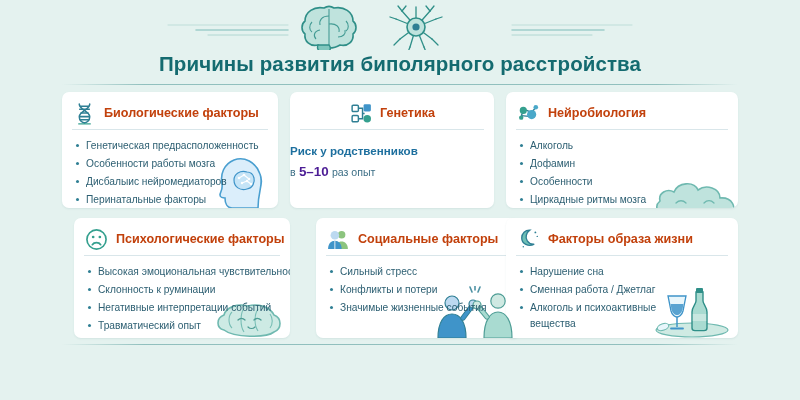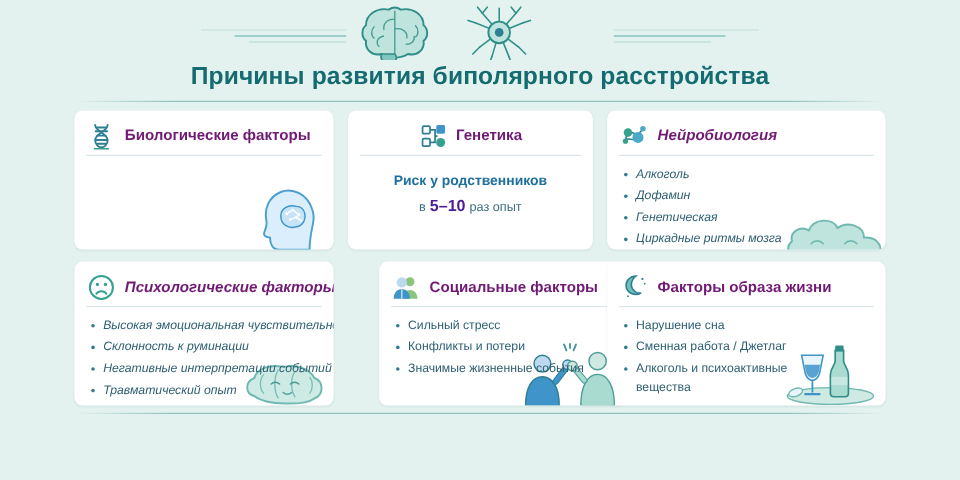"Биологические факторы" .card-title { color: #701a75 -> #c2410c }
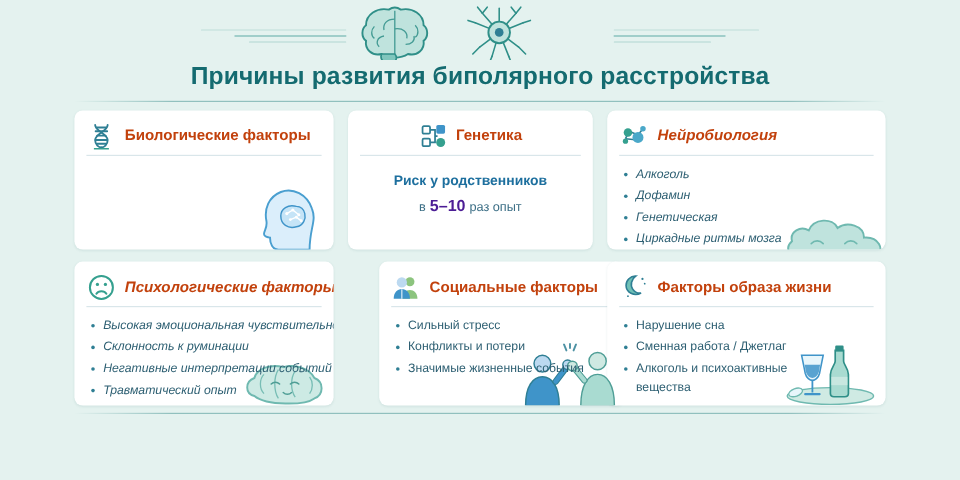"Нейробиология" .card.c2 { font-style: italic -> none }
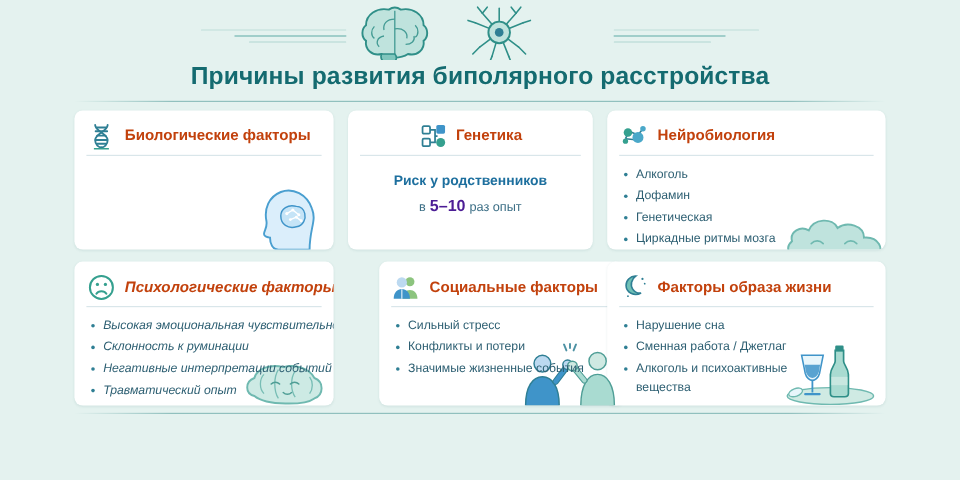"Генетическая предрасположенность" ul.bullets { html: none -> <ul> <li>Генетическая предрасположенность</li> <li>Особенности работы мозга</li> <li>Дисбалыис нейромедиаторов</li> <li>Перинатальные факторы</li> </ul> }
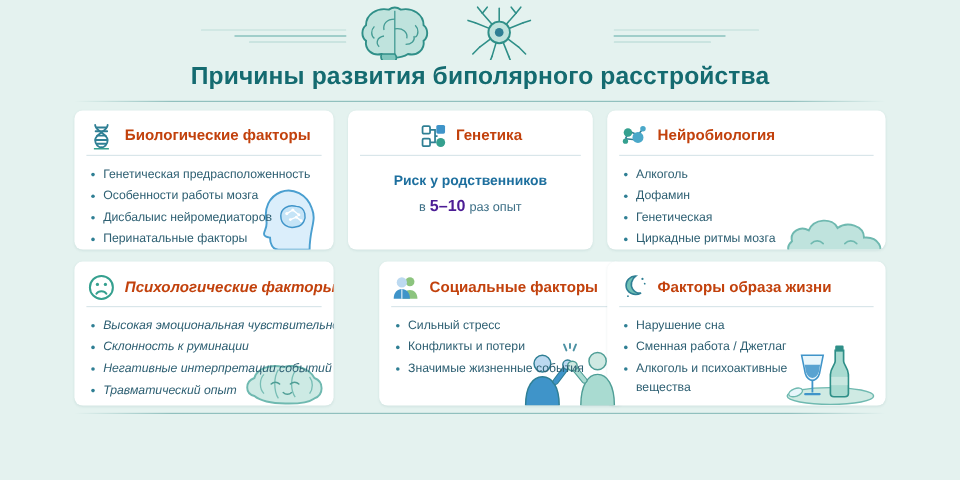"Риск у родственников" .stat { text-align: center -> left }
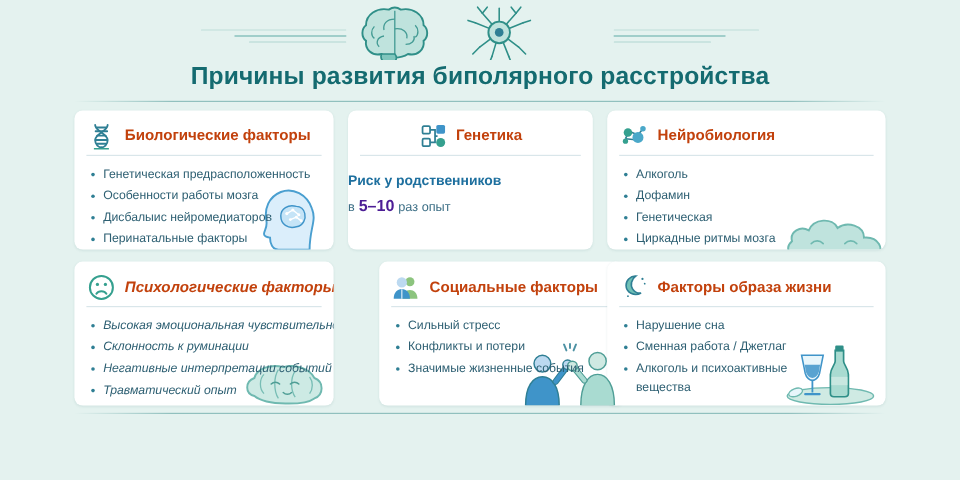"Генетическая" li { text: Генетическая -> Особенности }
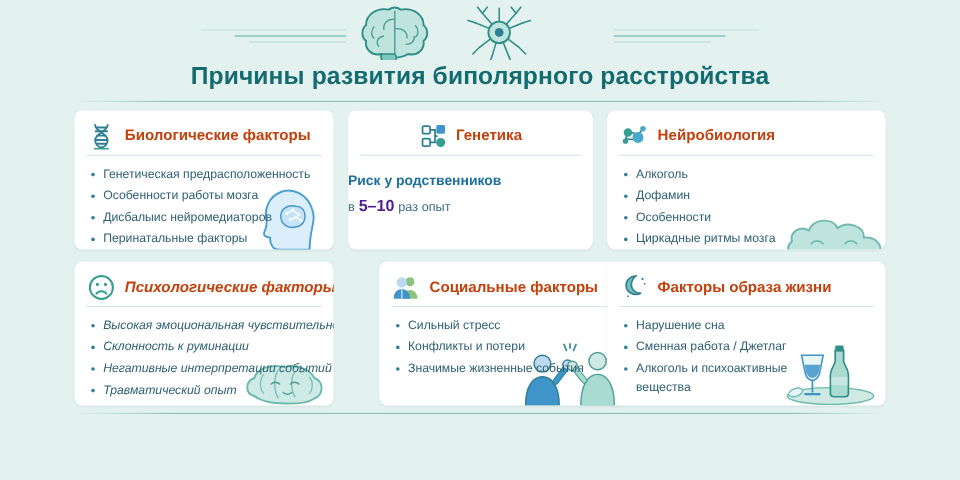"Психологические факторы" .card.c3 { font-style: italic -> none; left: 0 -> 12px }
